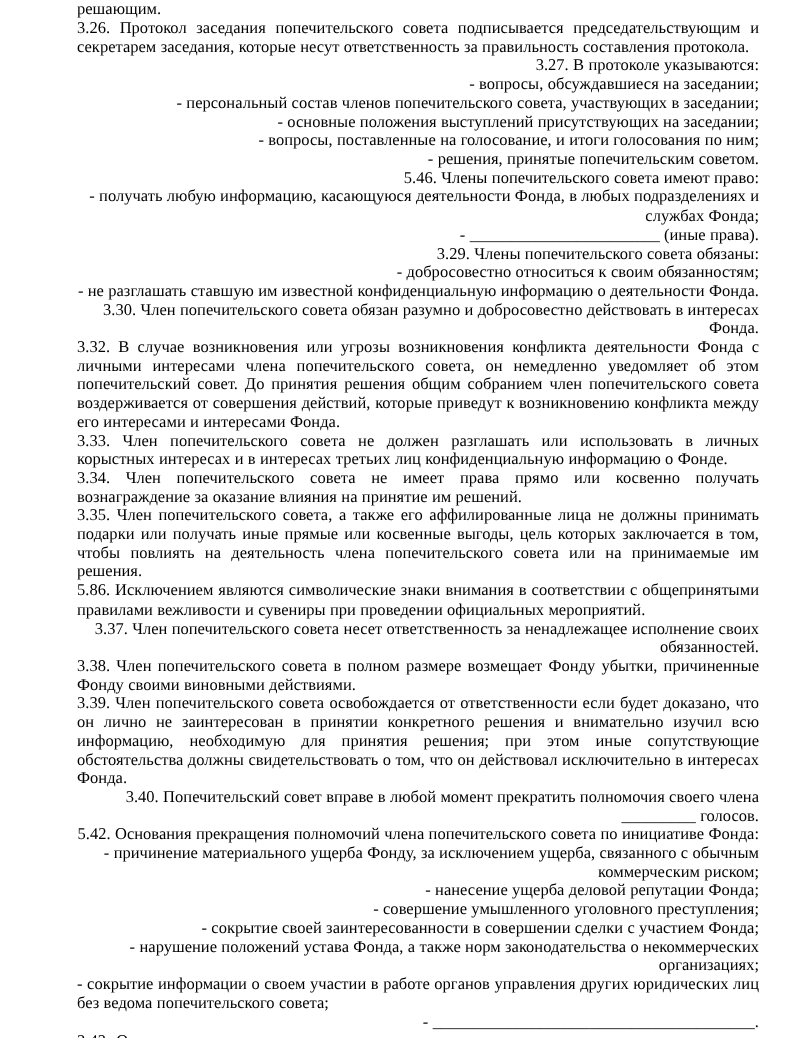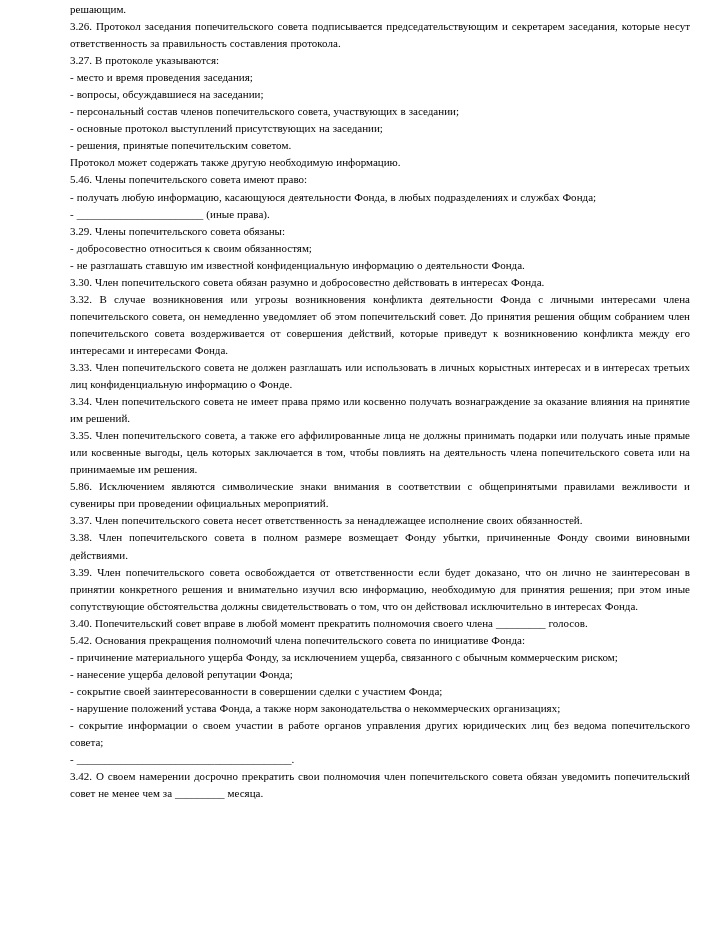"решающим." p.para { font-size: 11px -> 15px }
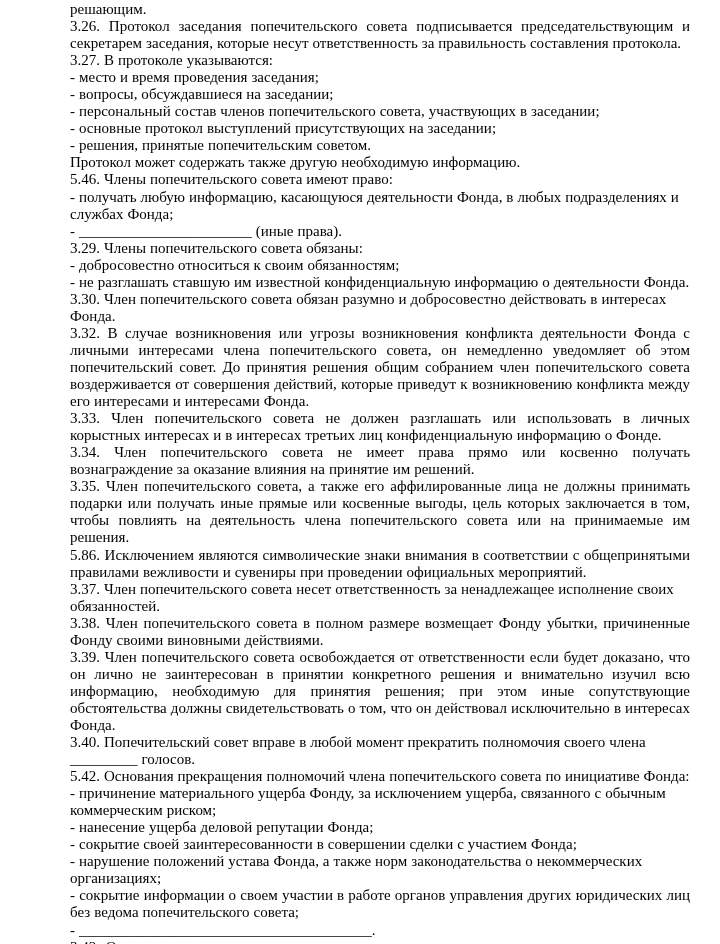"3.27. В протоколе указываются:" p.para.nojust { text-align: left -> right }
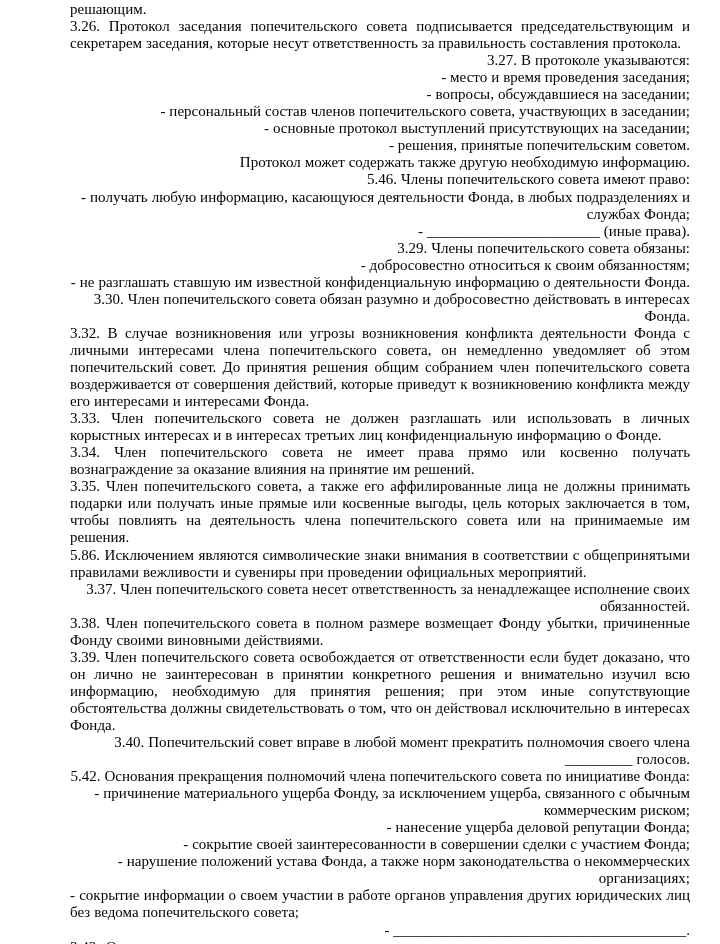"- место и время проведения" p.para { html: <p>- место и время проведения заседания;</p> -> none }
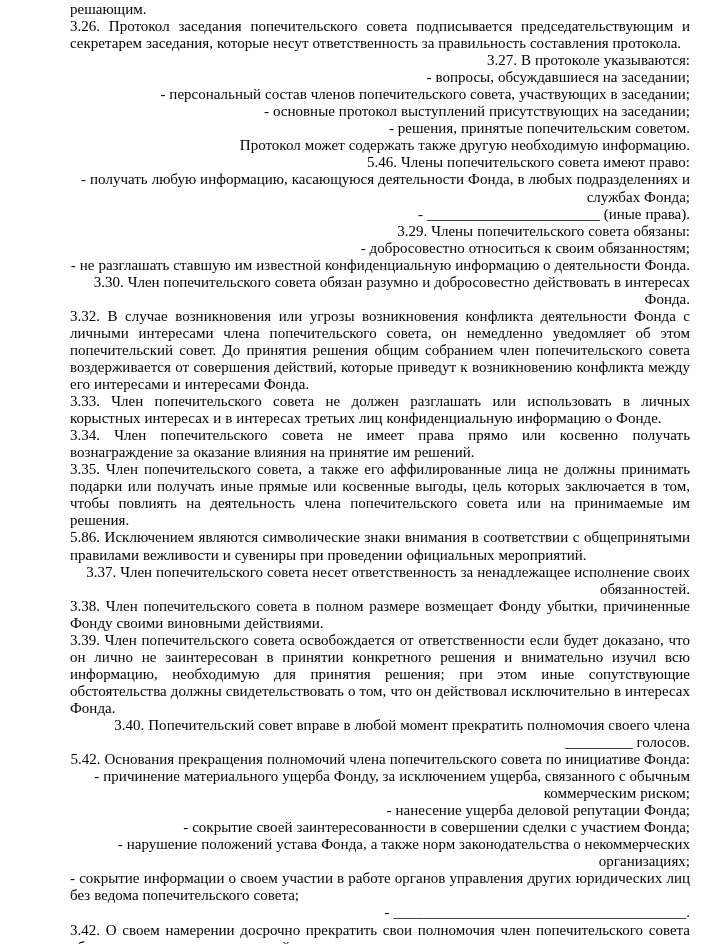"- основные протокол выступлений" p.para { text: протокол -> положения }
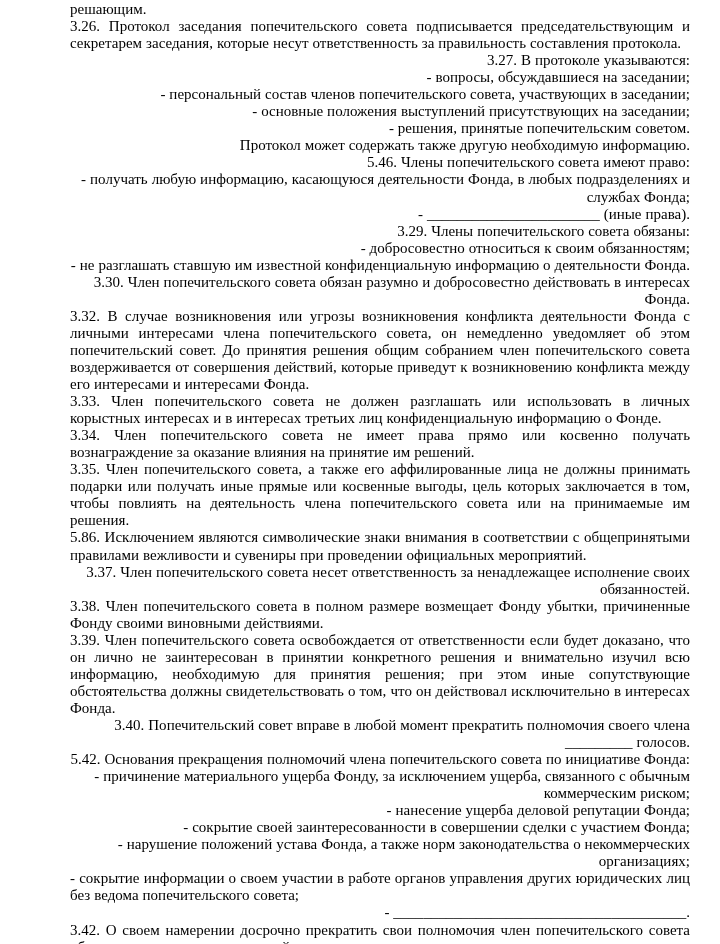"- вопросы, поставленные на голосование," p.para { html: none -> <p>- вопросы, поставленные на голосование, и итоги голосования по ним;</p> }
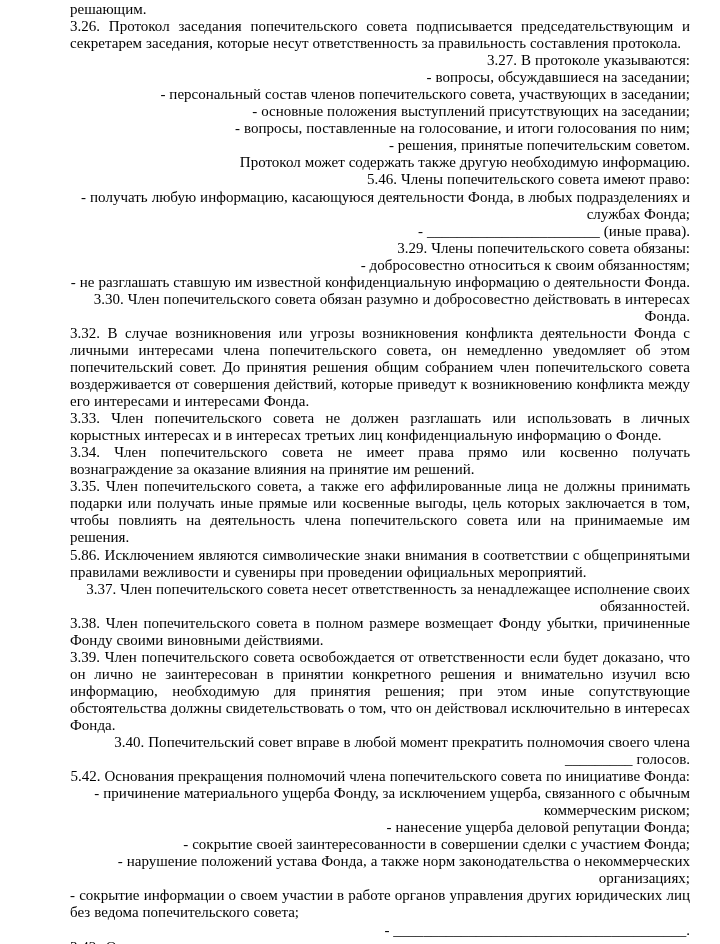"Протокол может содержать также другую" p.para { html: <p>Протокол может содержать также другую необходимую информацию.</p> -> none }
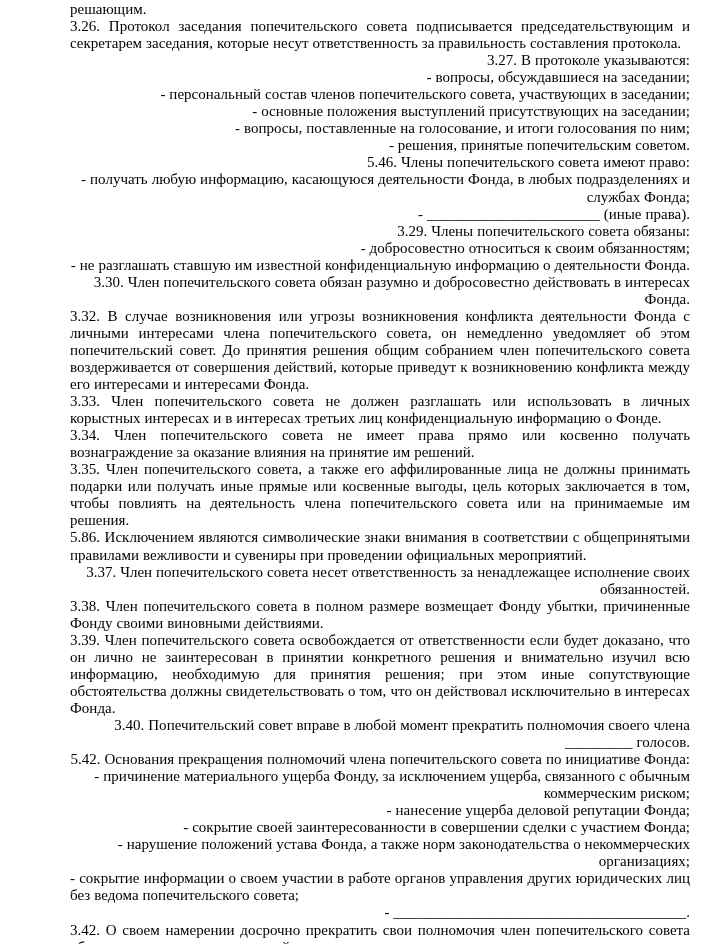"- совершение умышленного уголовного" p.para { html: none -> <p>- совершение умышленного уголовного преступления;</p> }
